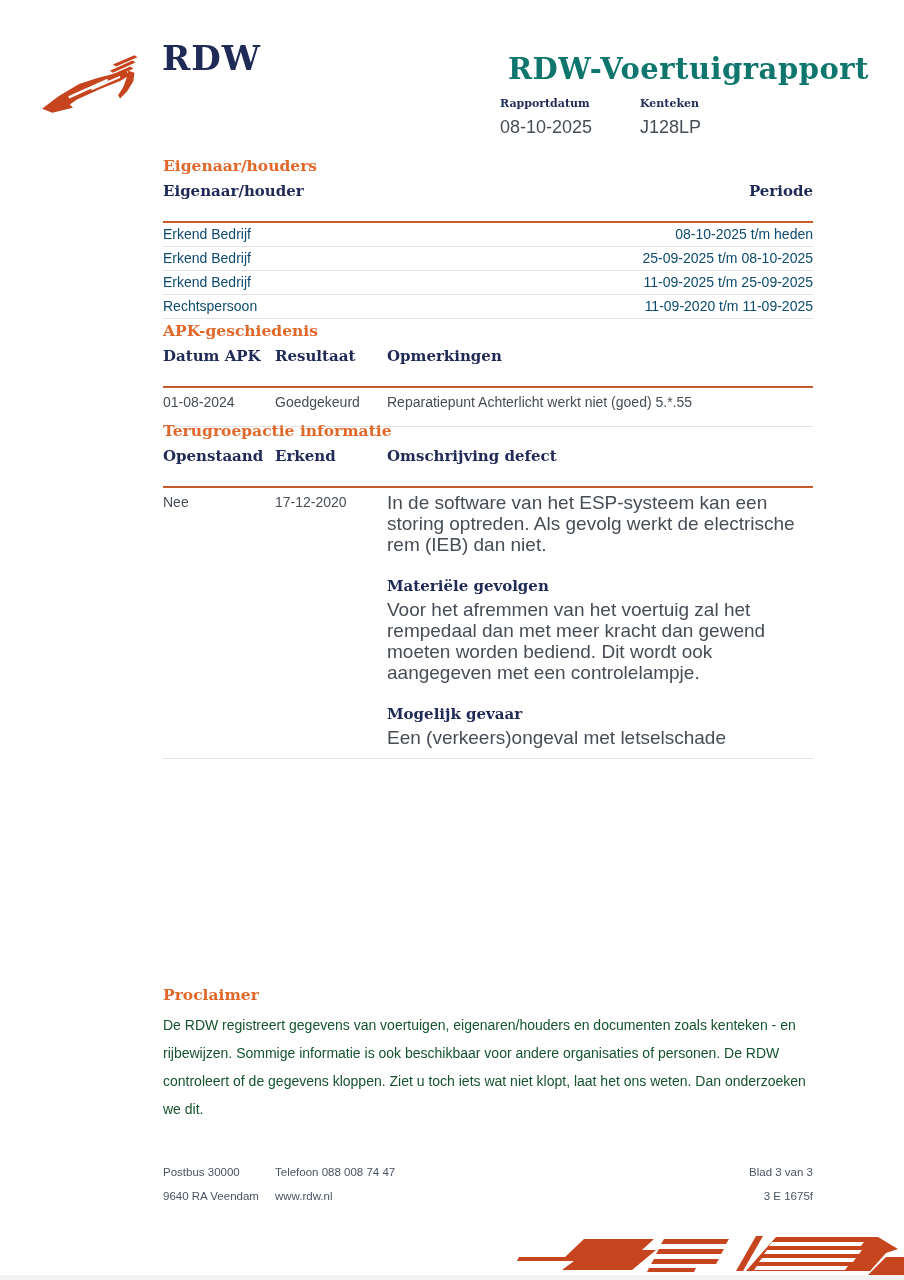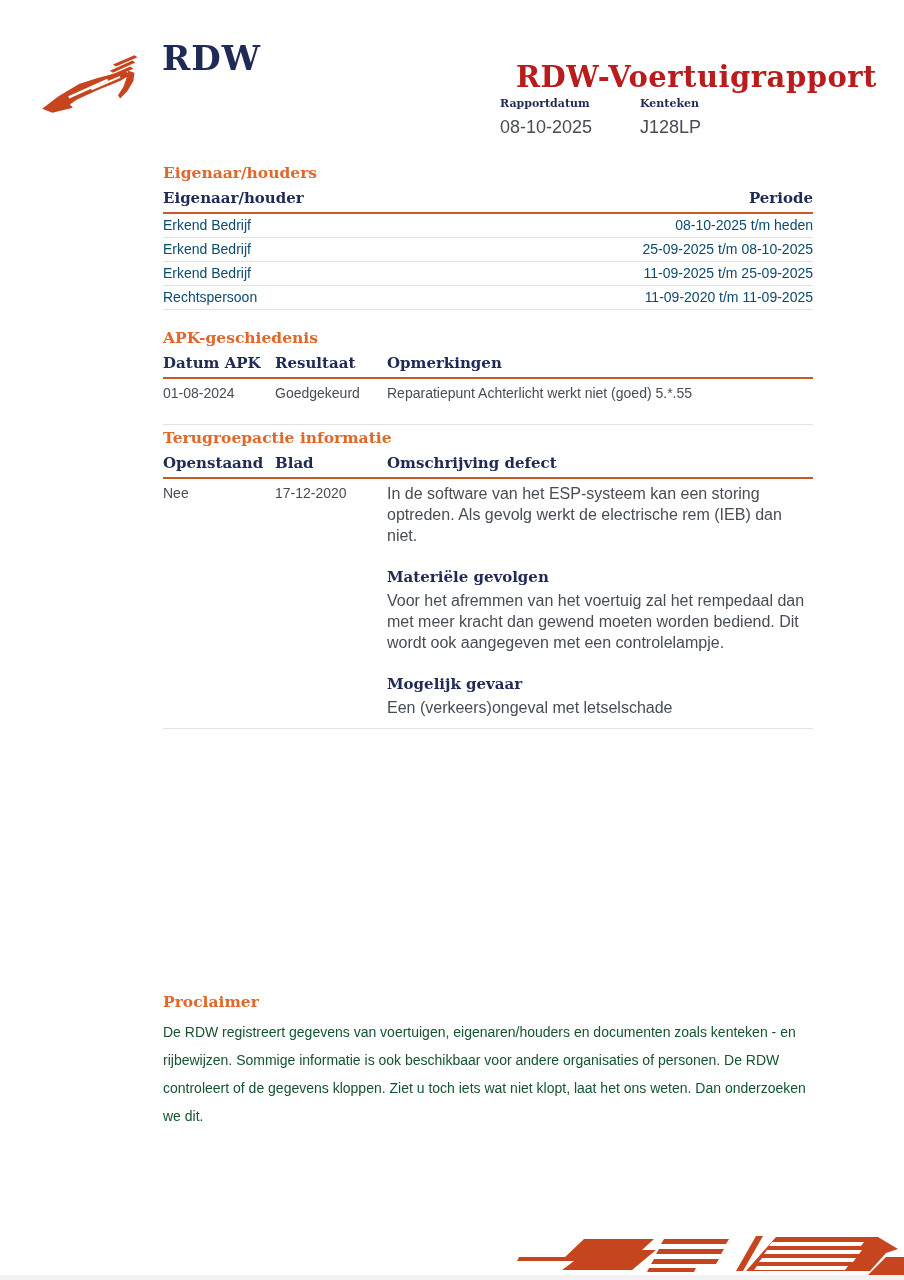"RDW-Voertuigrapport" .doc-title { color: #b91c1c -> #0f766e; margin: 16px -> 8px }
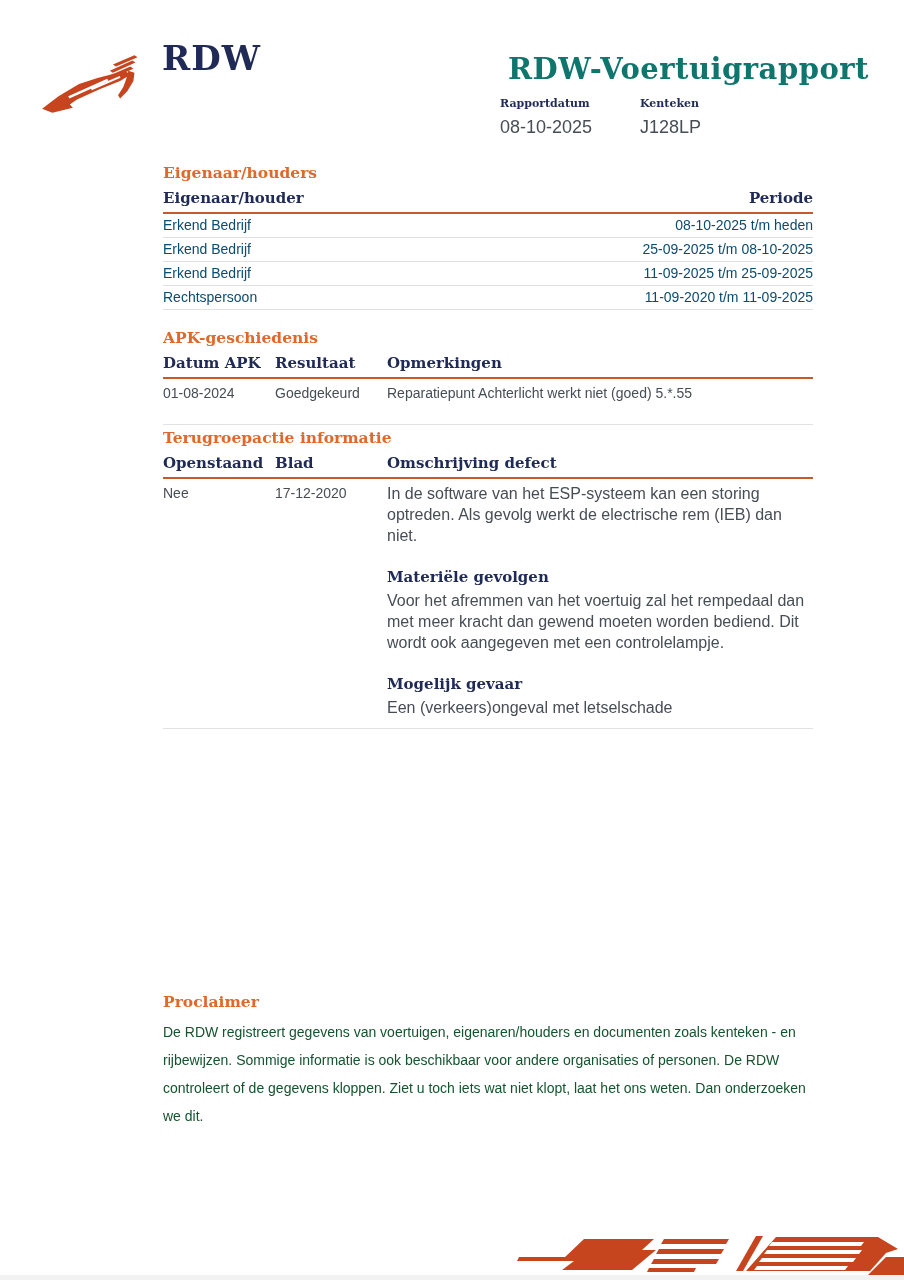"Eigenaar/houders" .section-title { margin: 8px 0 7px 0 -> 1px 0 7px 0 }
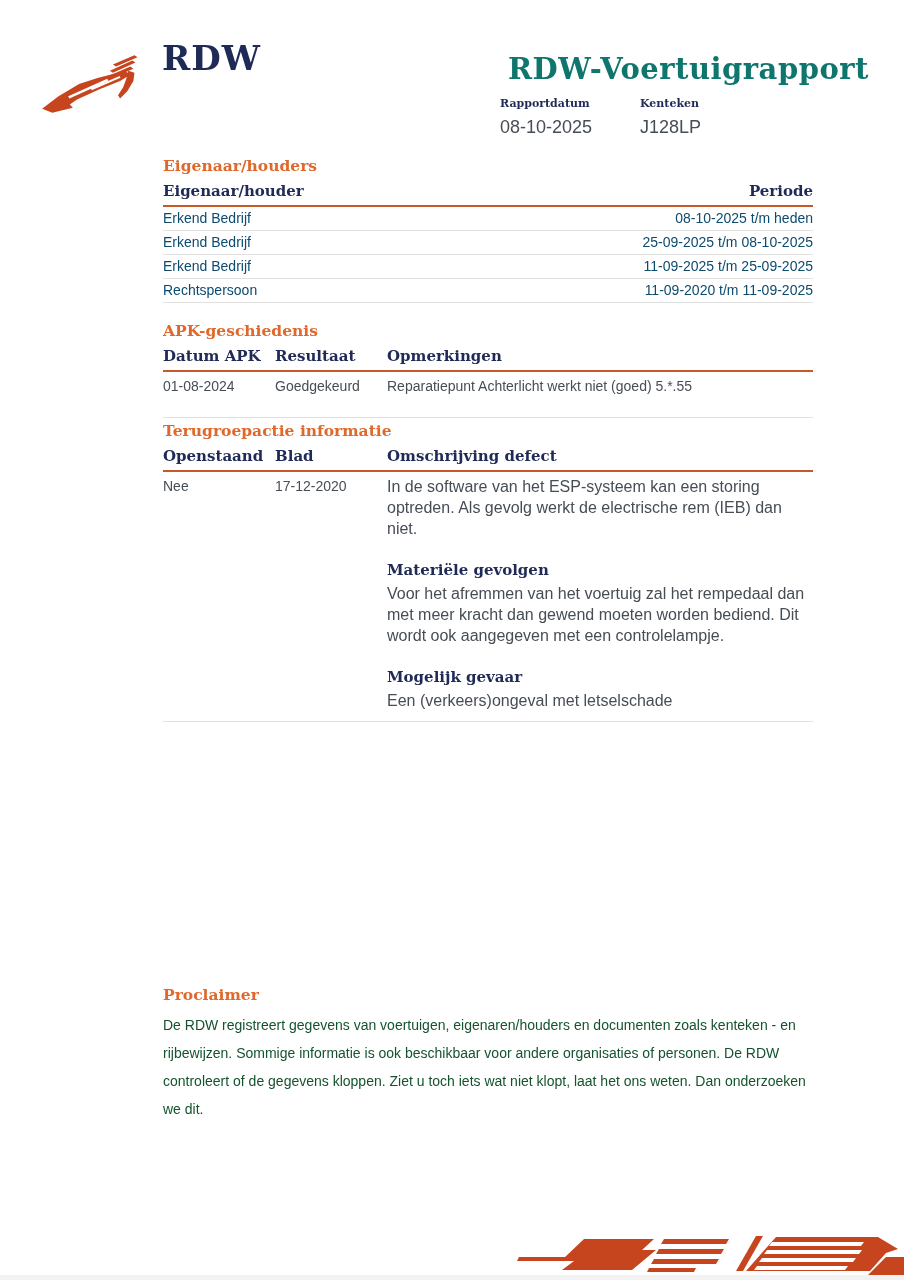"Eigenaar/houder" .thead { padding-bottom: 5px -> 21px }
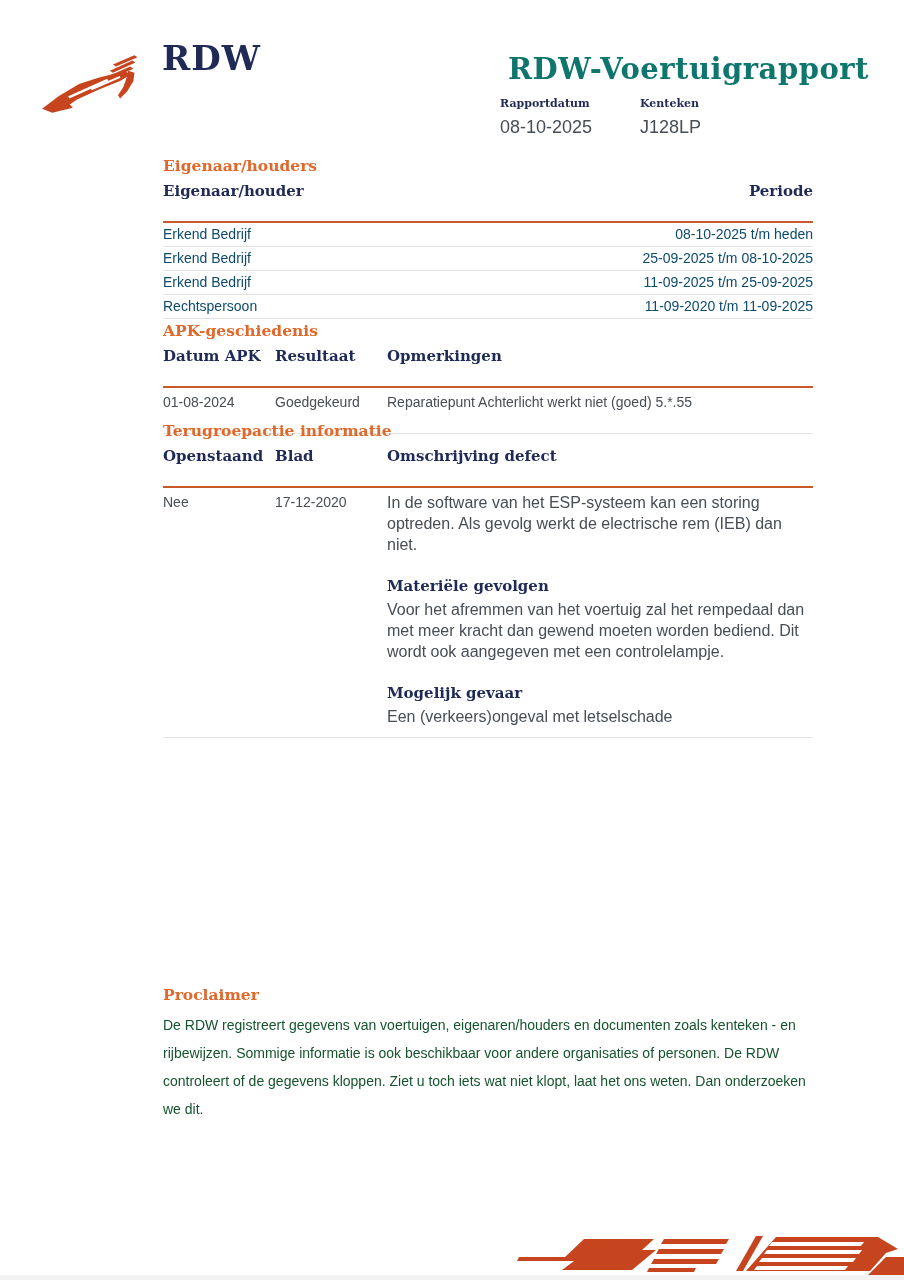"01-08-2024" .trow-grid { padding: 2px 0 20px 0 -> 2px 0 13px 0 }
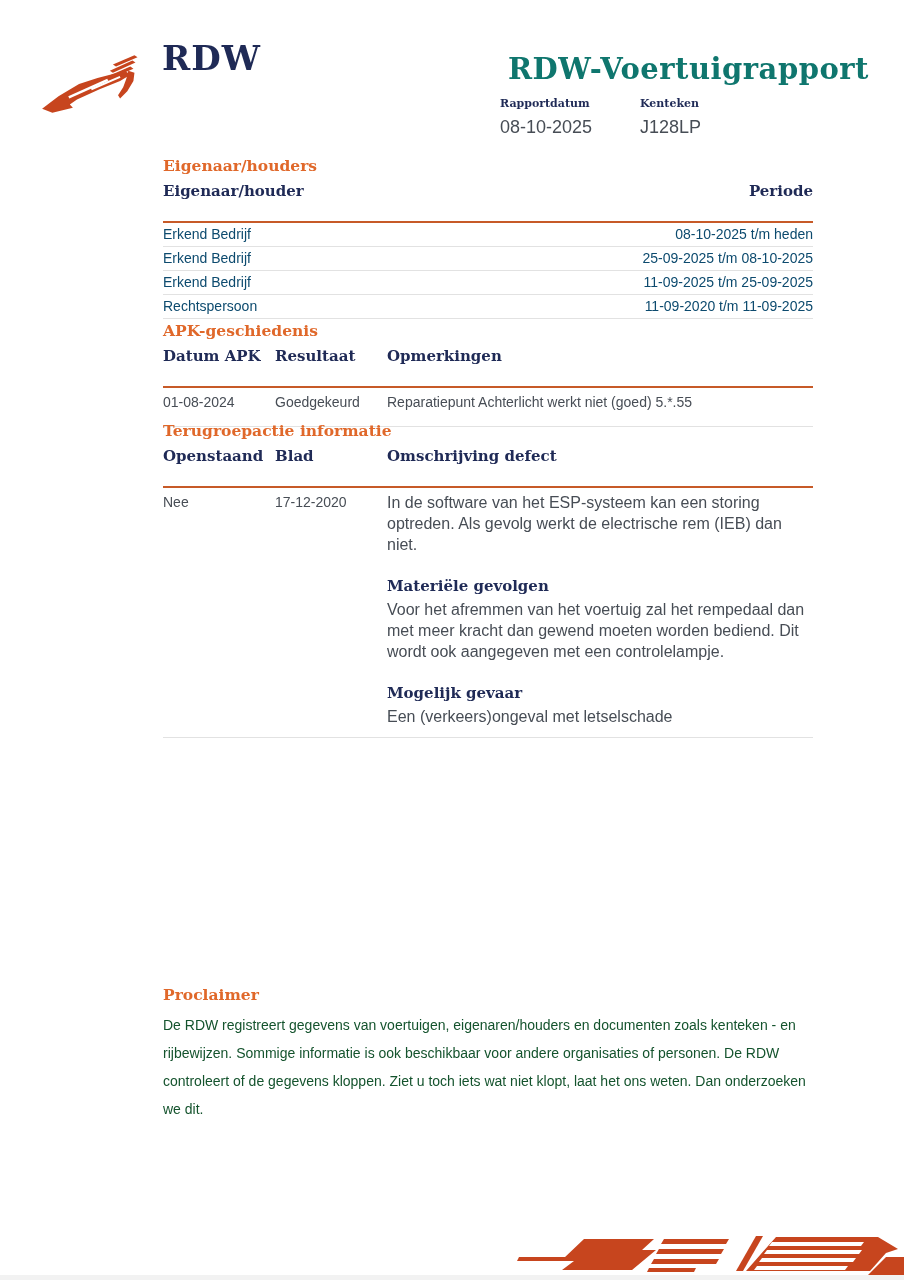"Blad" div.c2 { text: Blad -> Erkend }
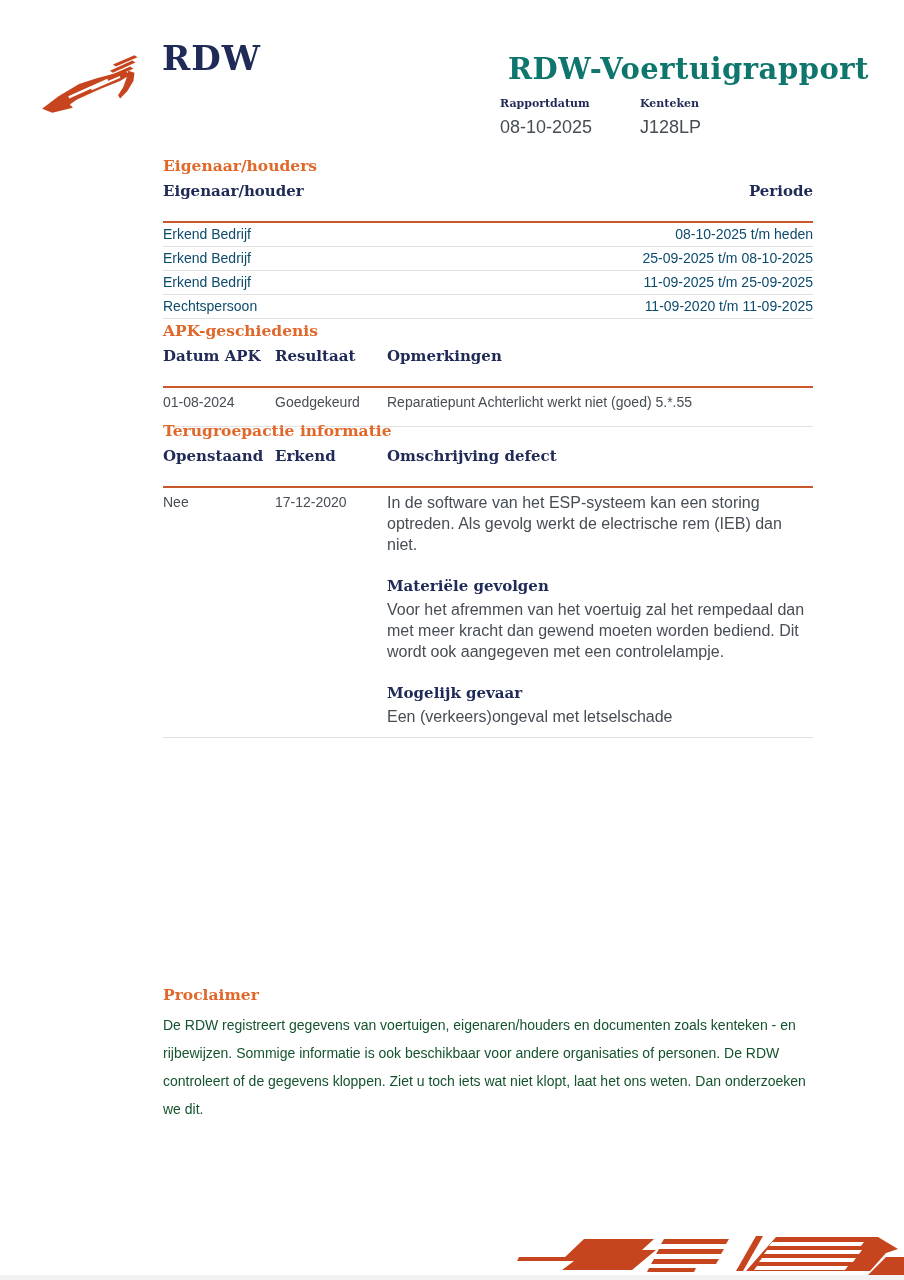"In de software van het" .para { font-size: 16px -> 19px }
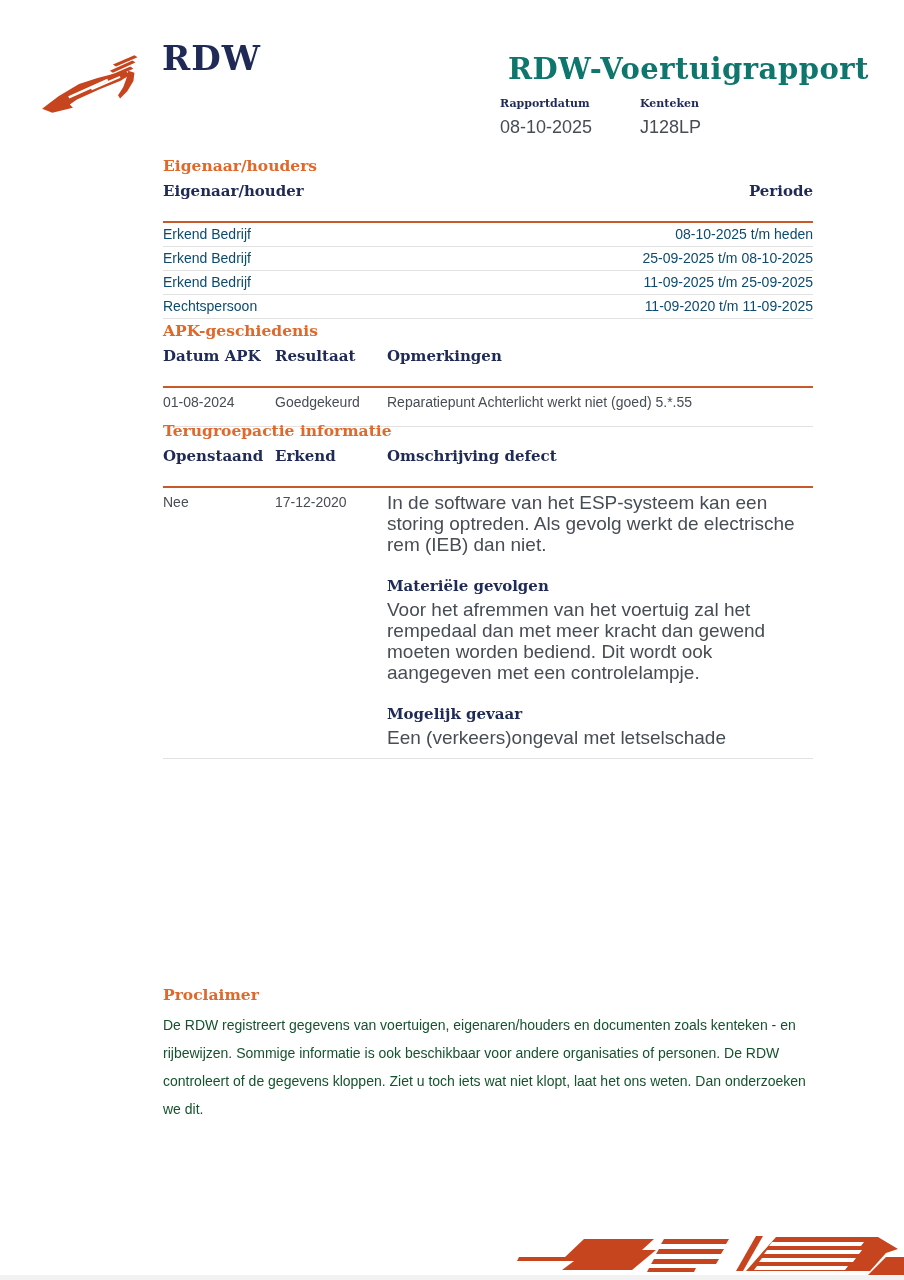"Postbus 30000" div.footer { html: none -> <div> <div> <div>Postbus 30000</div> <div>Telefoon 088 008 74 47</div> <div>Blad 3 van 3</div> </div> <div> <div>9640 RA Veendam</div> <div>www.rdw.nl</div> <div>3 E 1675f</div> </div> </div> }
